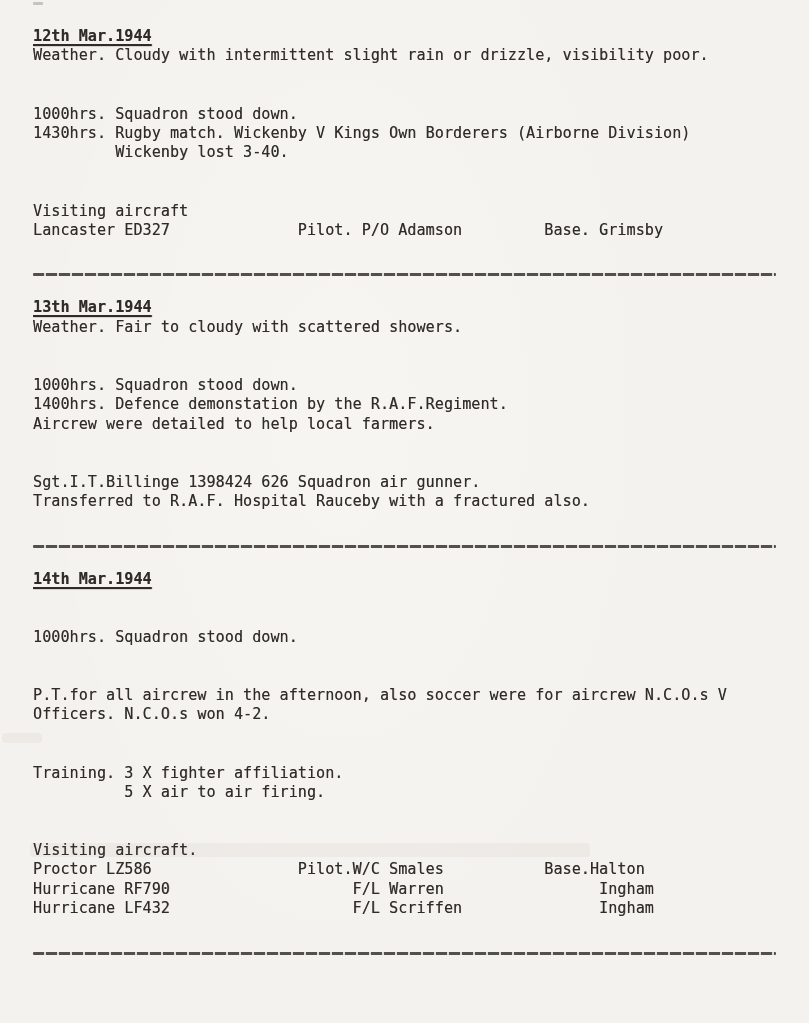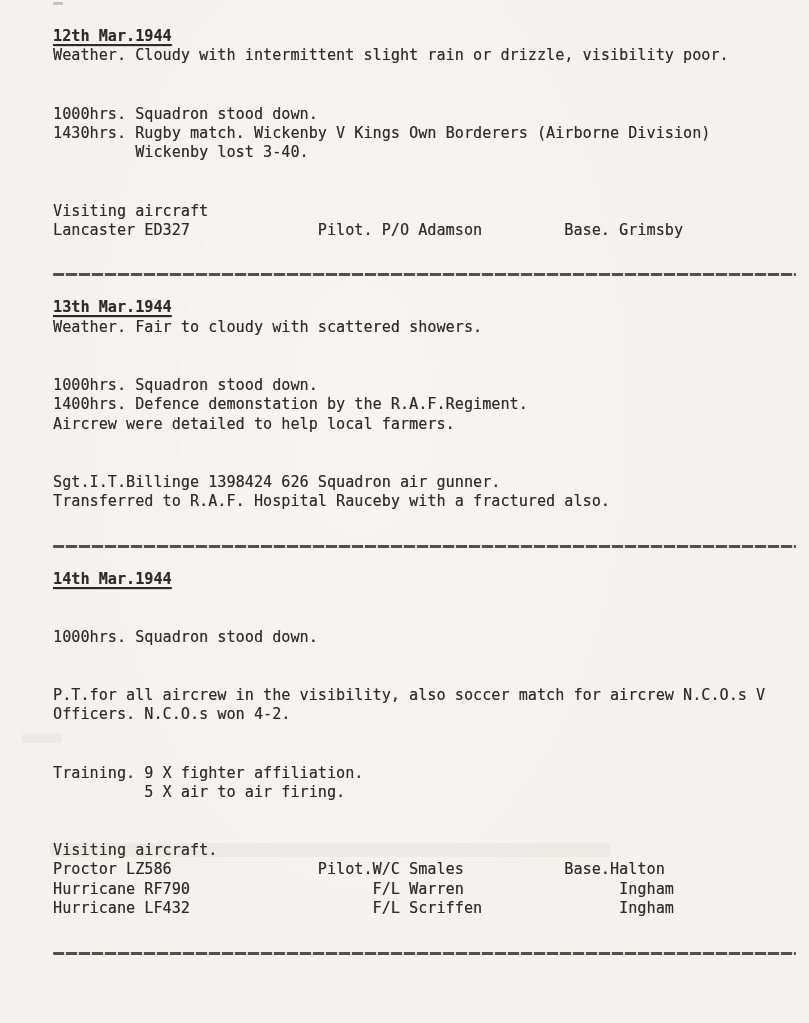"12th Mar.1944" .page { margin-left: 20px -> none }
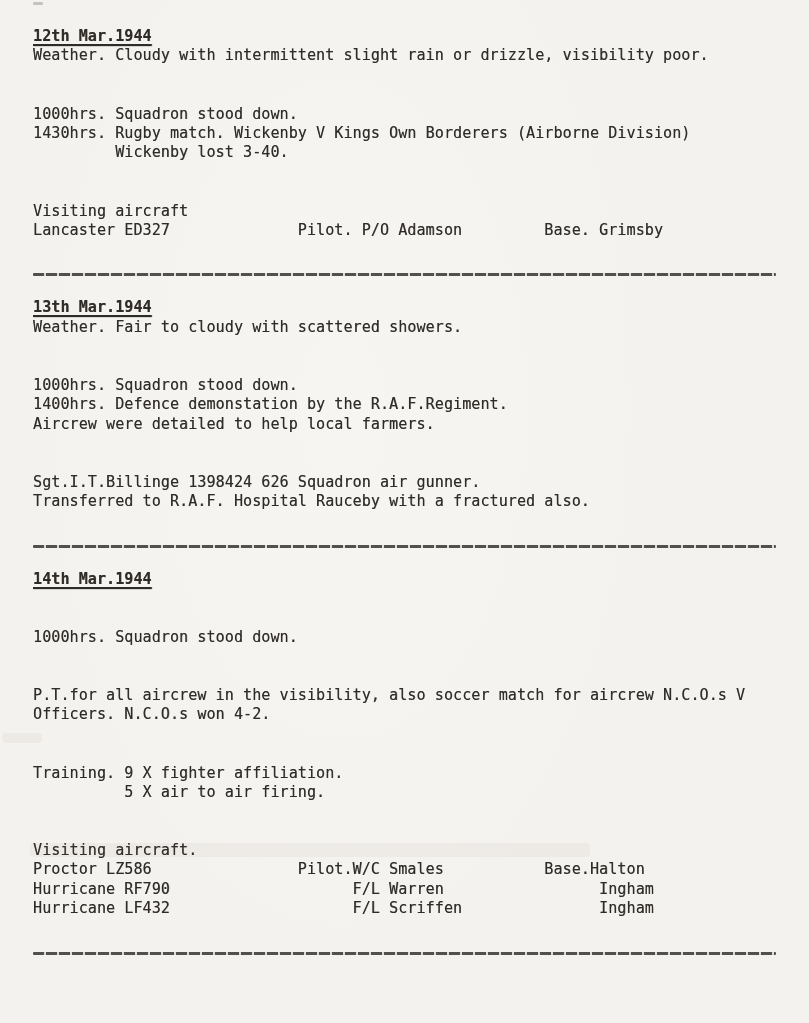"P.T.for all aircrew in the" div.line { text: visibility, also soccer match -> afternoon, also soccer were }
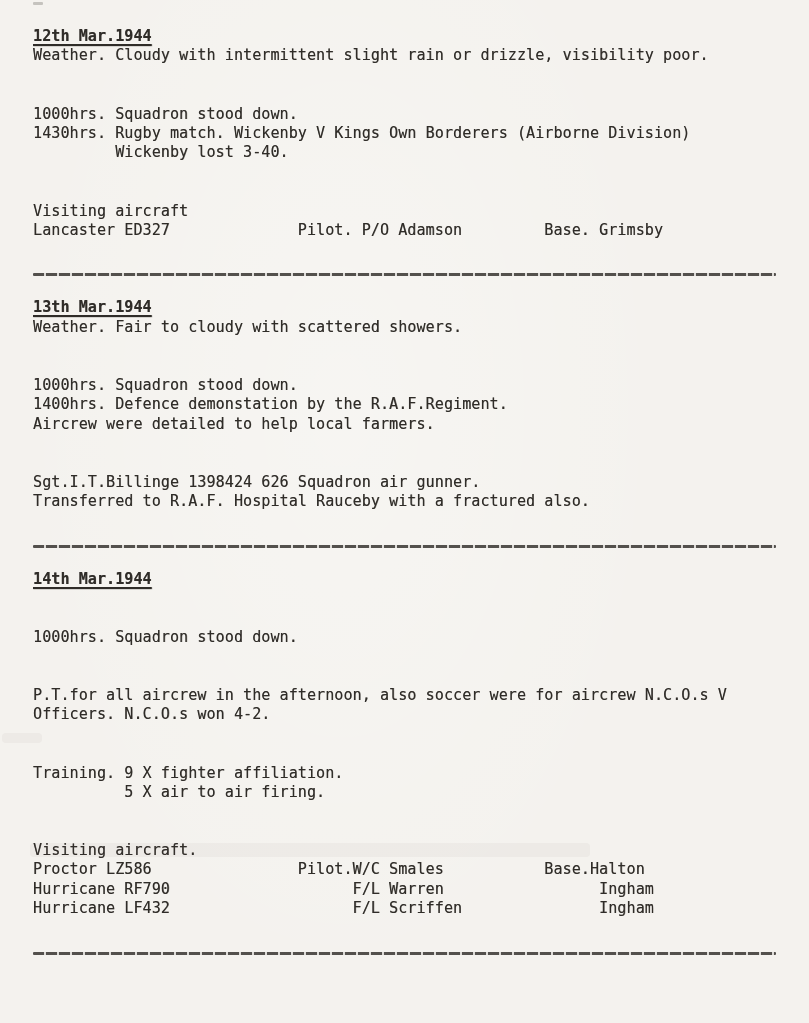"Training. 9 X fighter affiliation." div.line { text: 9 -> 3 }
